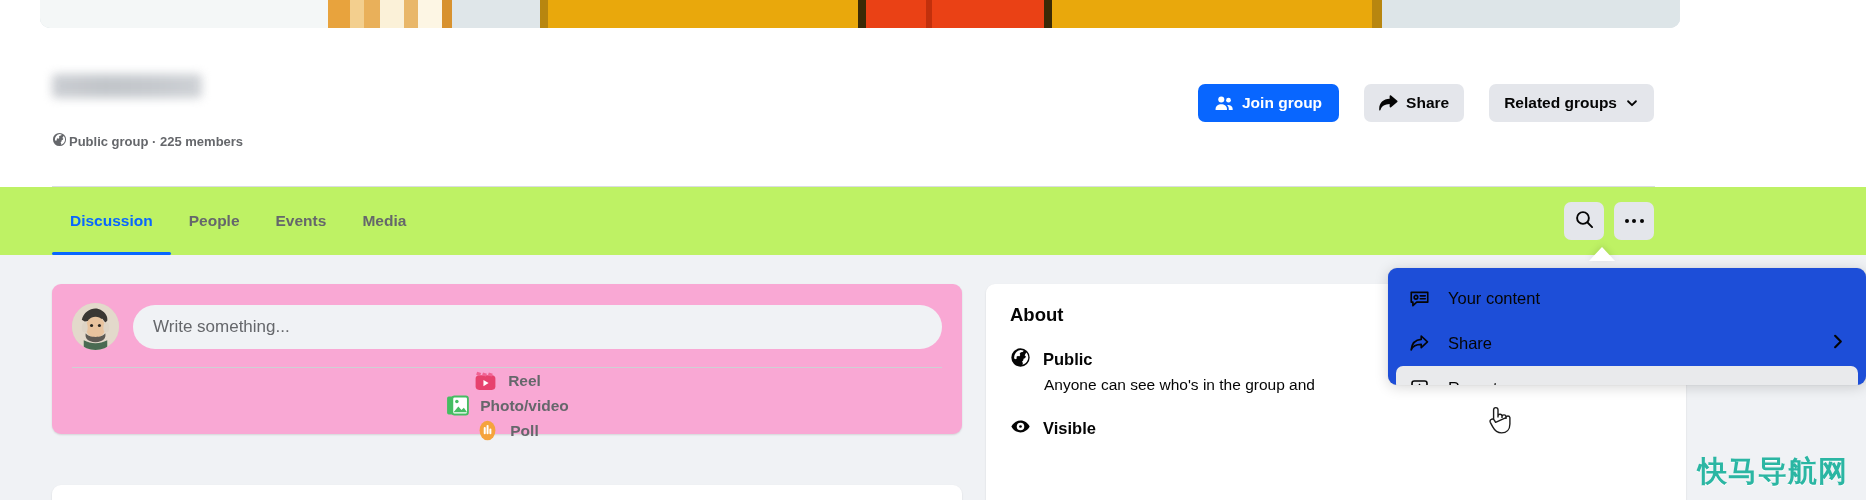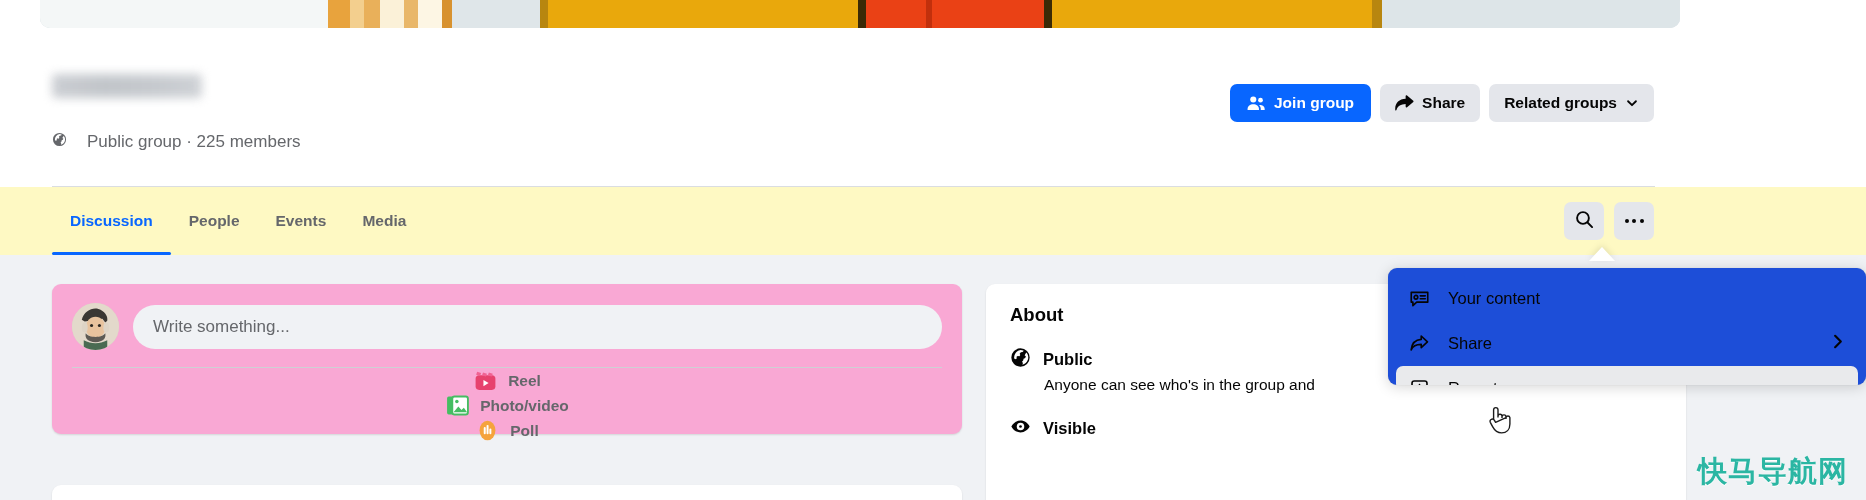"Join group" .hdr-actions { gap: 9px -> 25px }
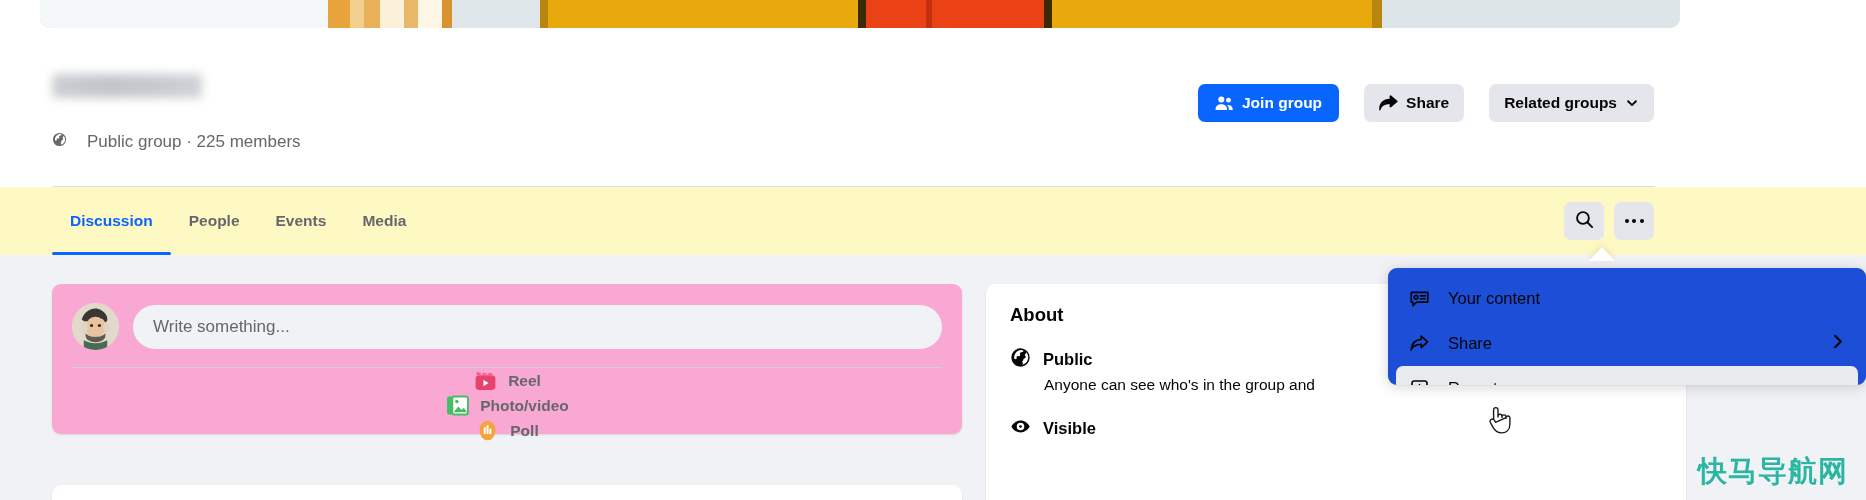"Public group · 225 members" .meta-row { font-size: 17px -> 13px; font-weight: 400 -> 700; gap: 20px -> 2px }
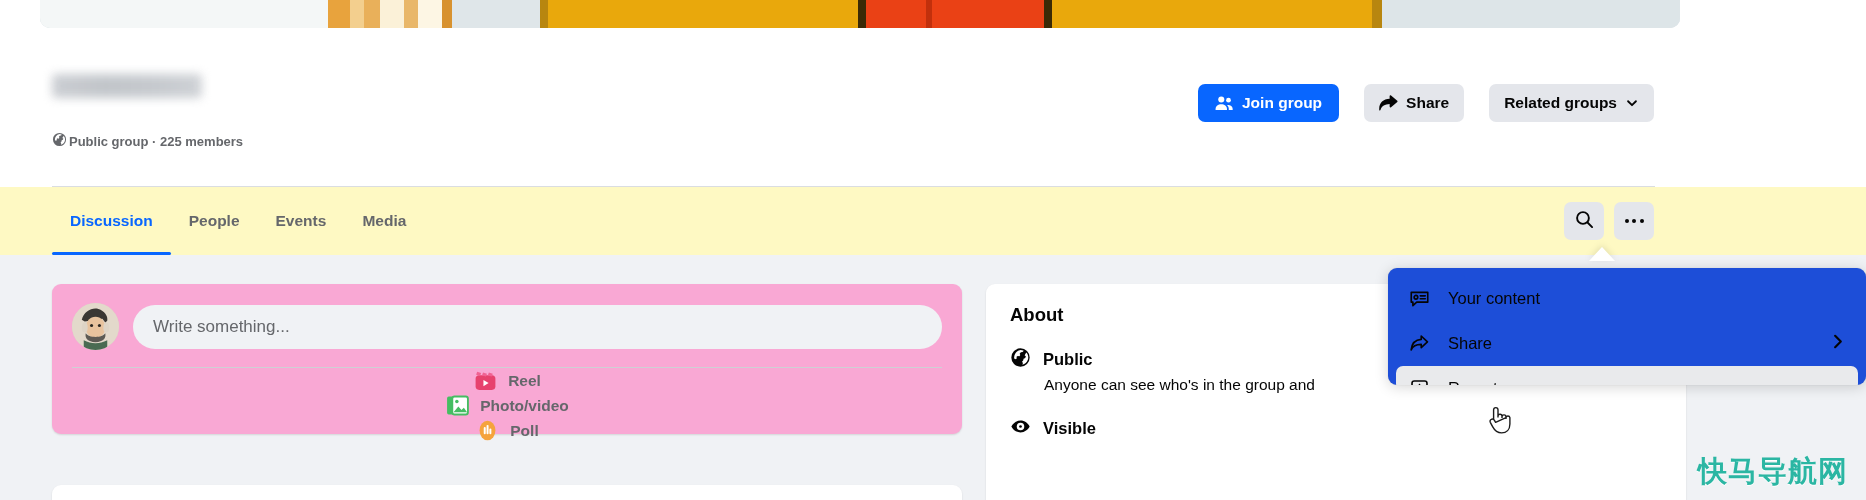"Discussion" .tabs-bar { background: #fef9c3 -> #bef264 }
